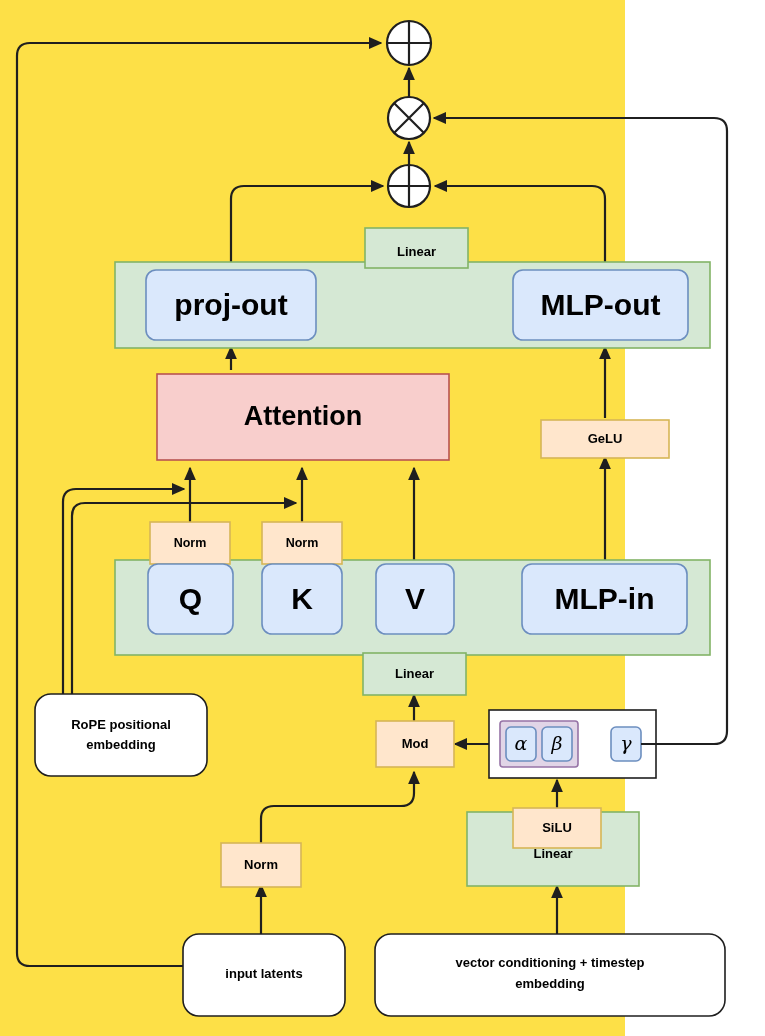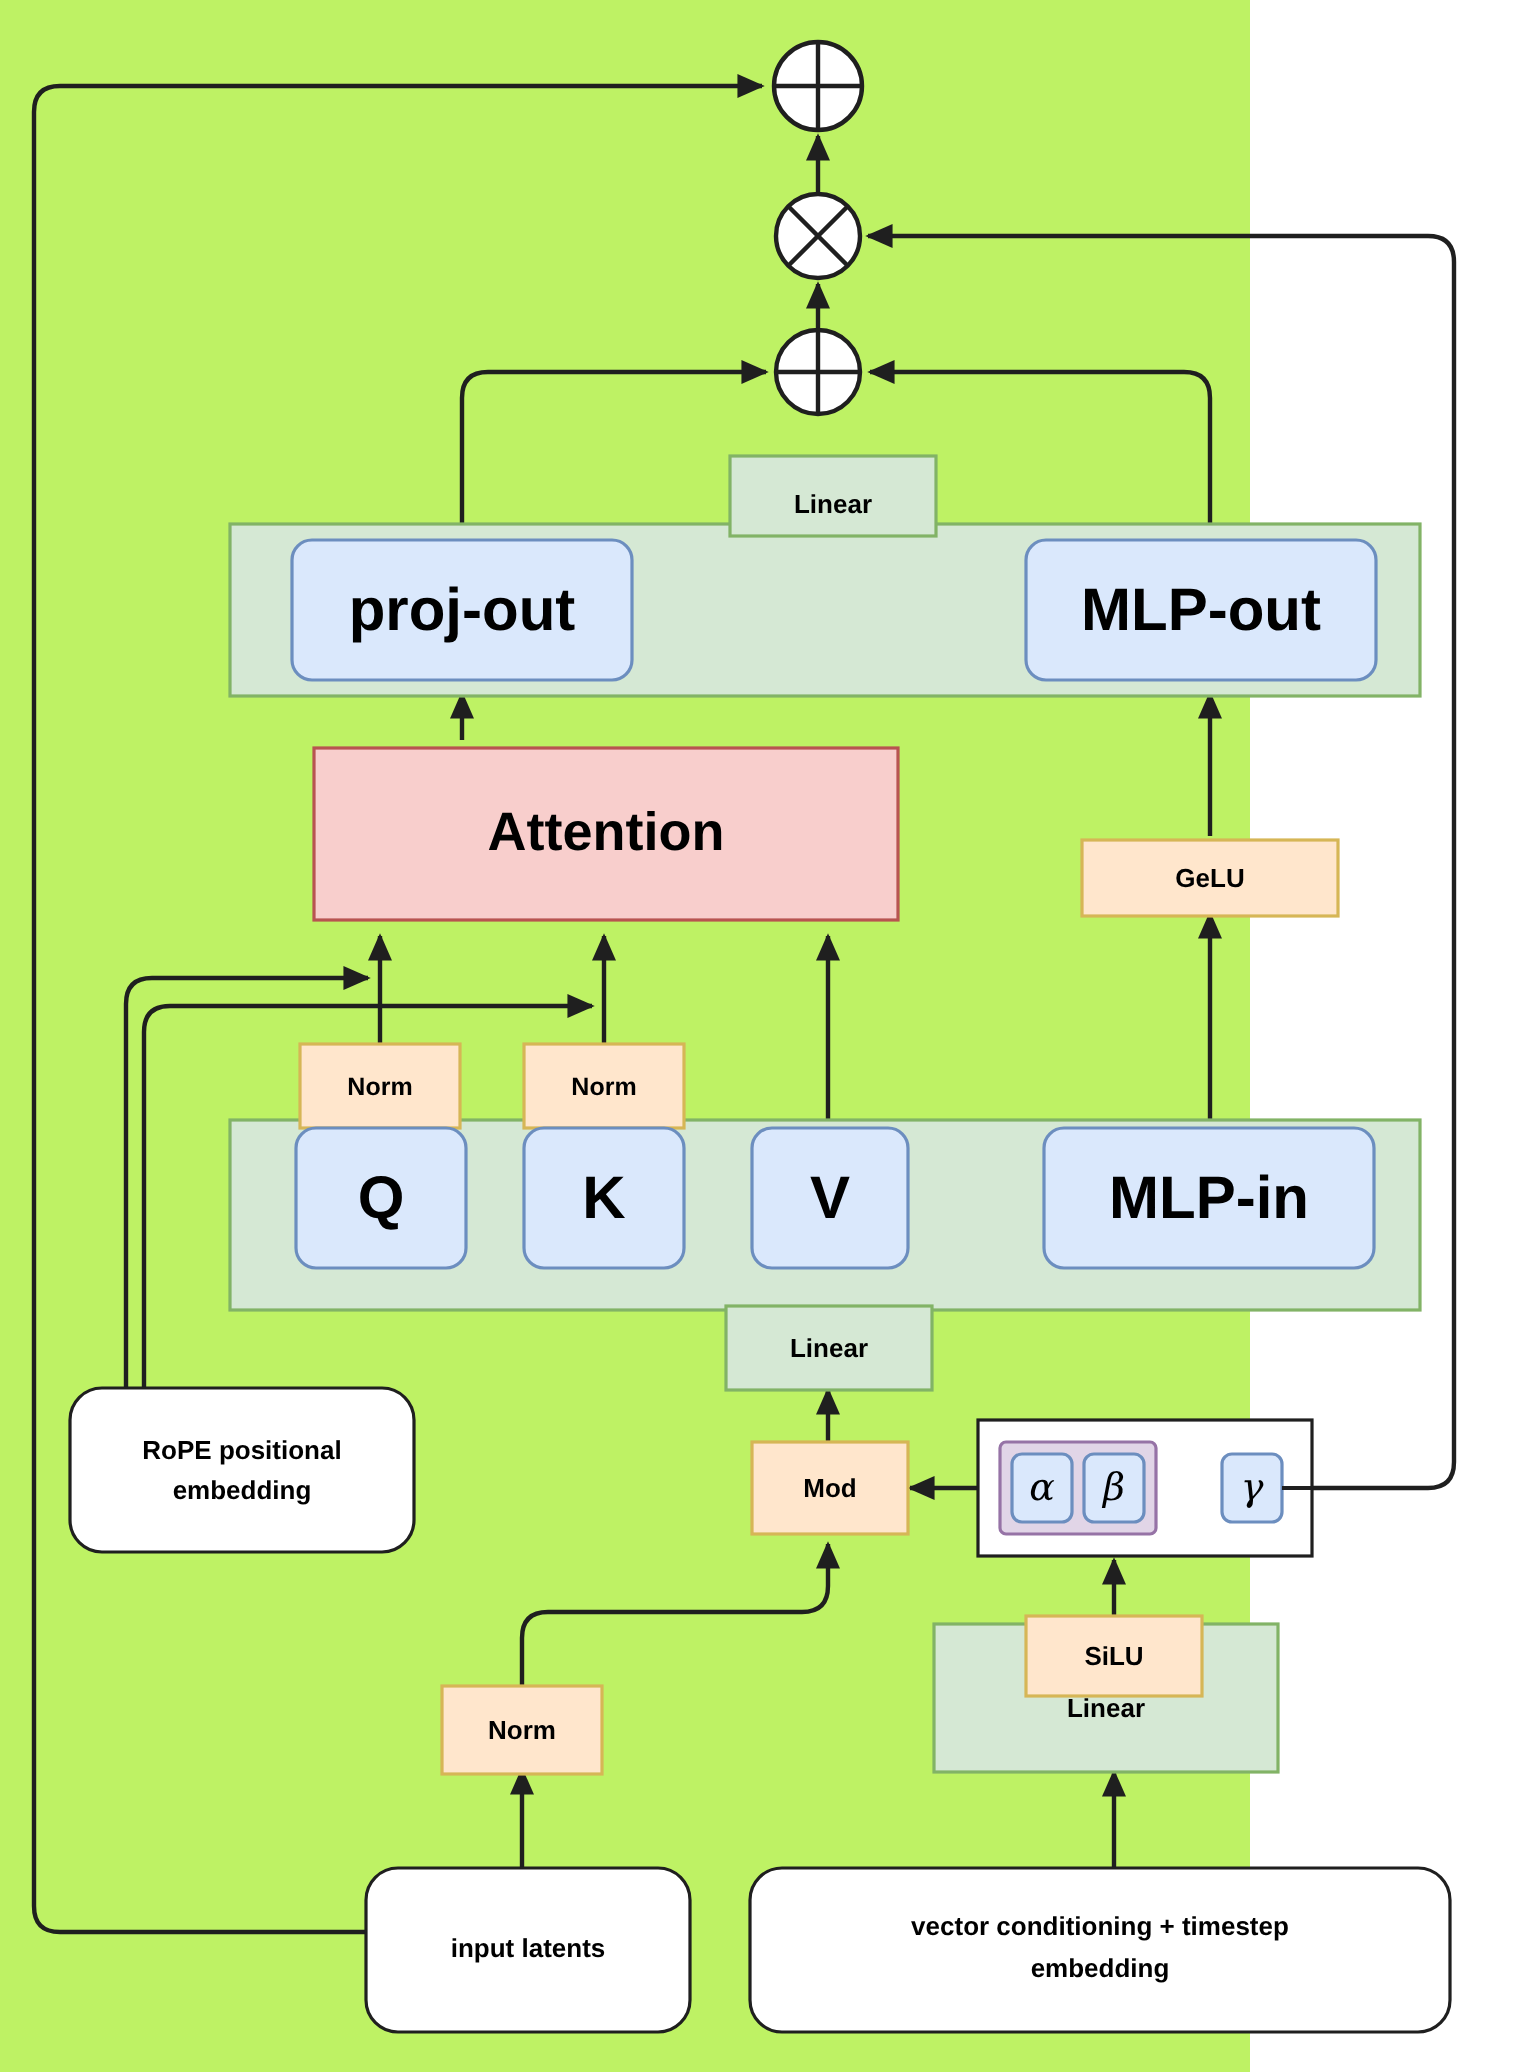"Linear" #stage { background: #bef264 -> #fde047 }
